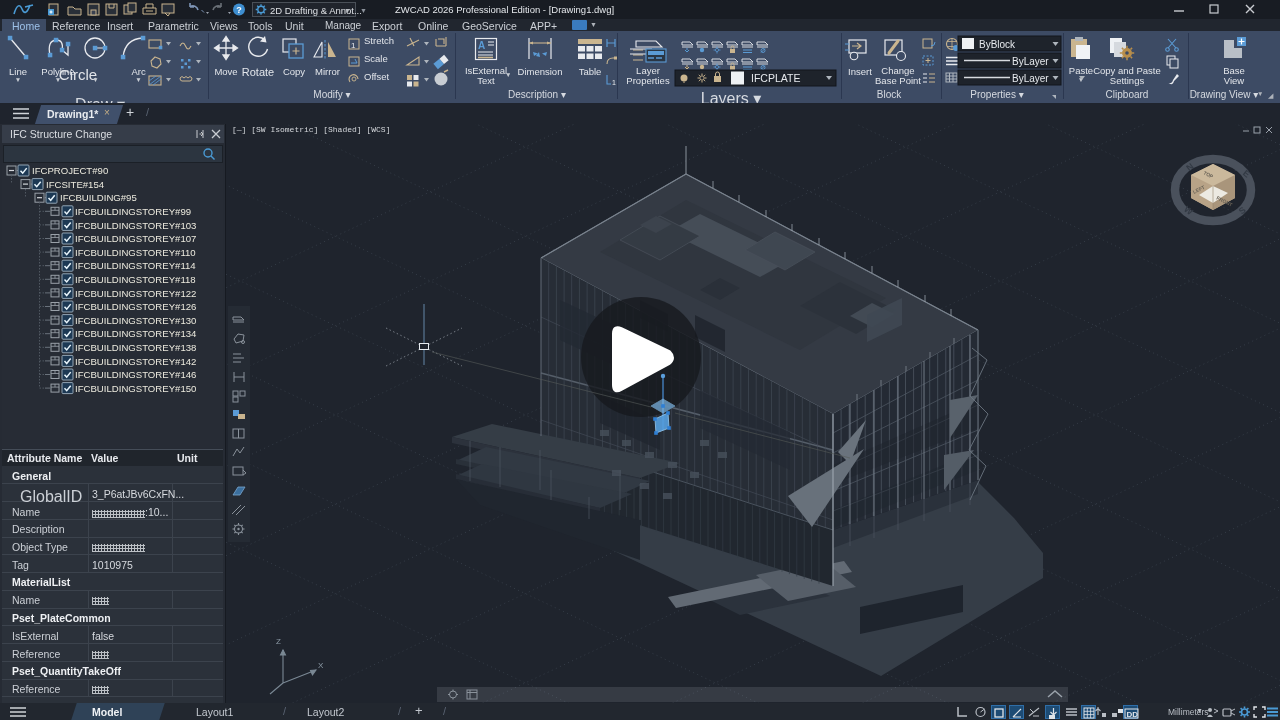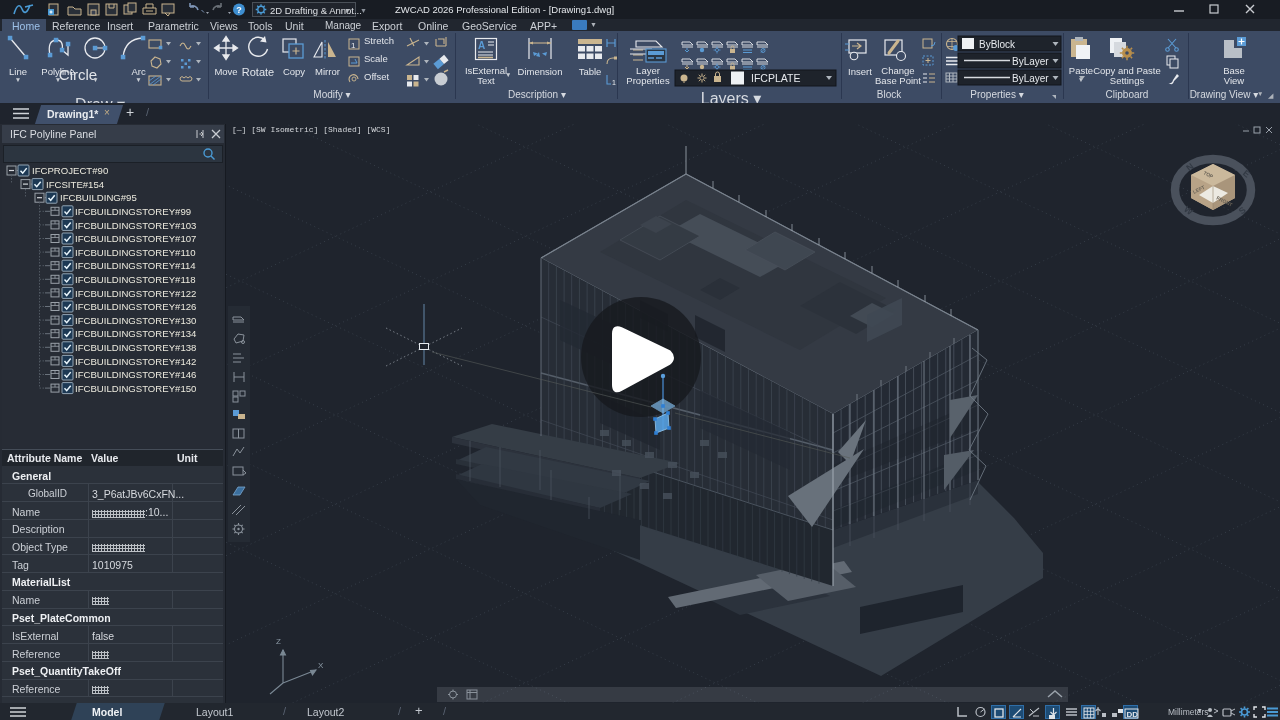"IFC Polyline Panel" div.t { text: Polyline Panel -> Structure Change }
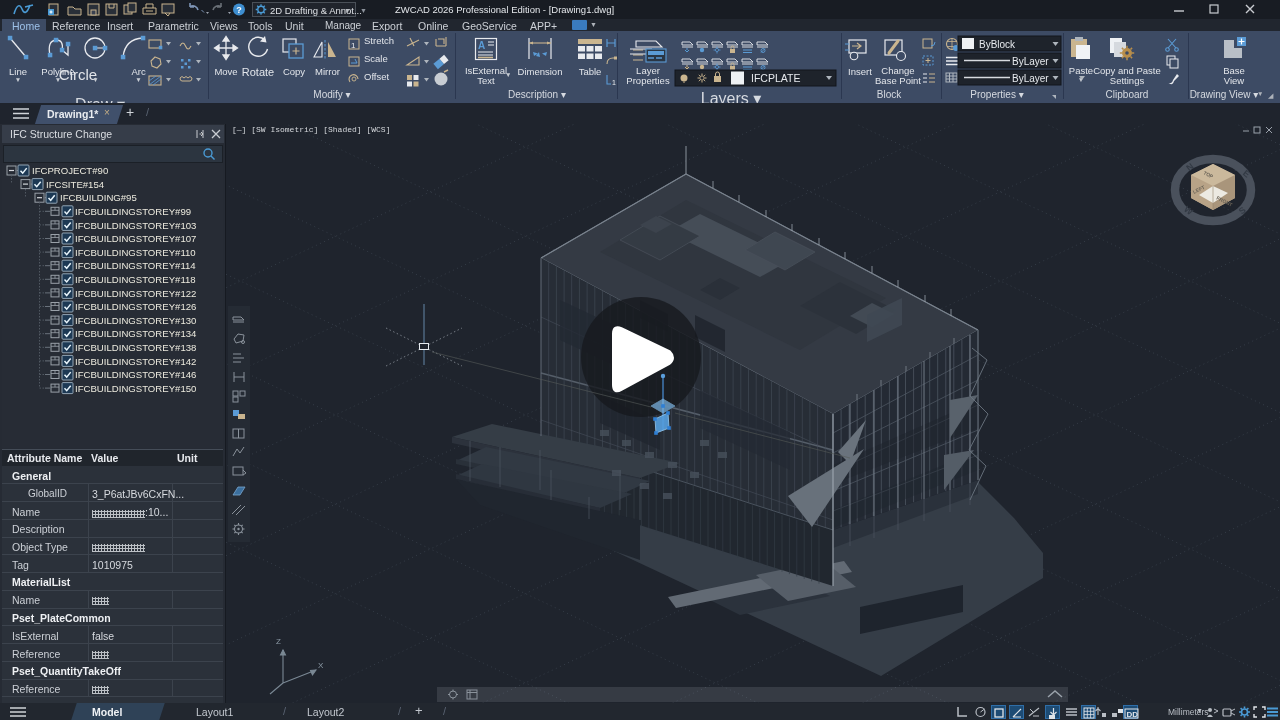"GlobalID" div.t { font-size: 10px -> 16px; left: 28px -> 20px }
